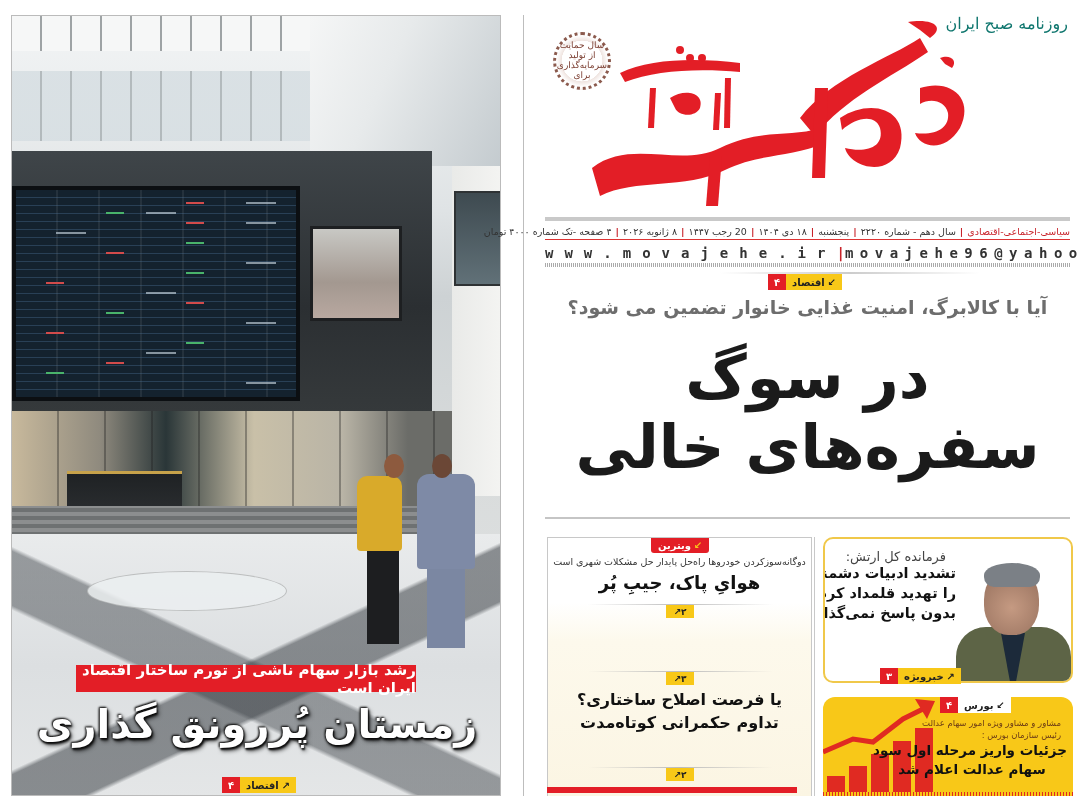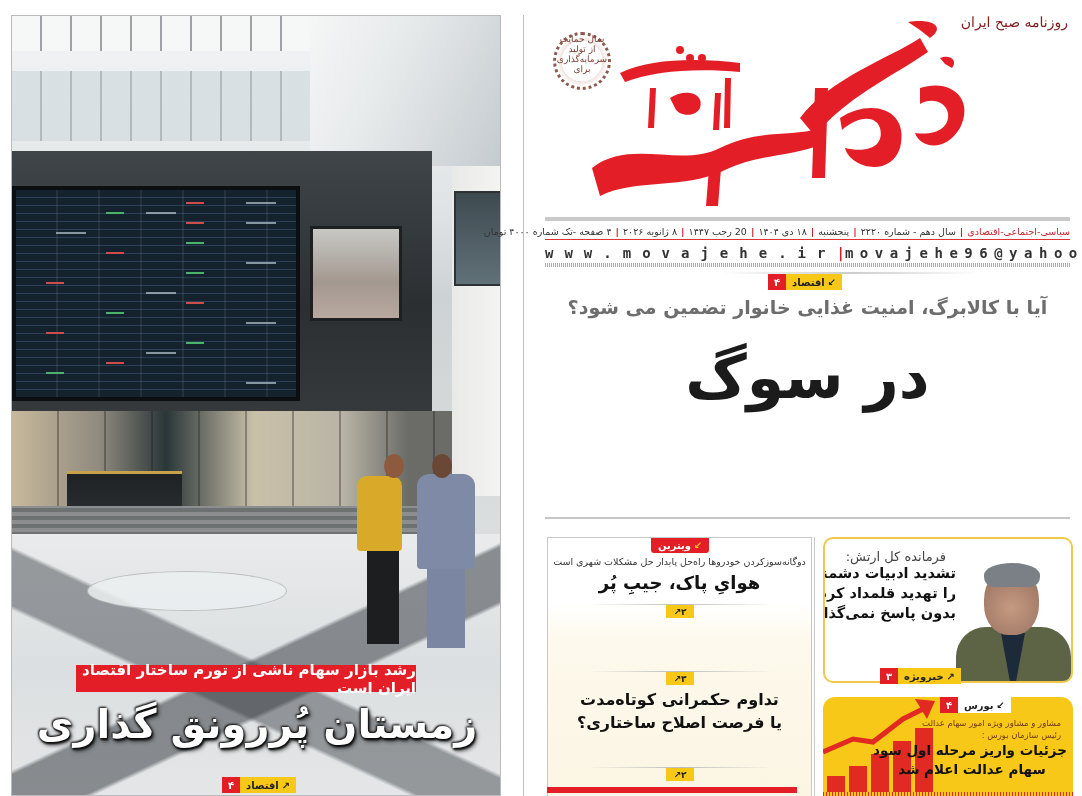"روزنامه صبح ایران" .mast-tagline { color: #7f1d1d -> #0f766e; font-size: 14px -> 16px }
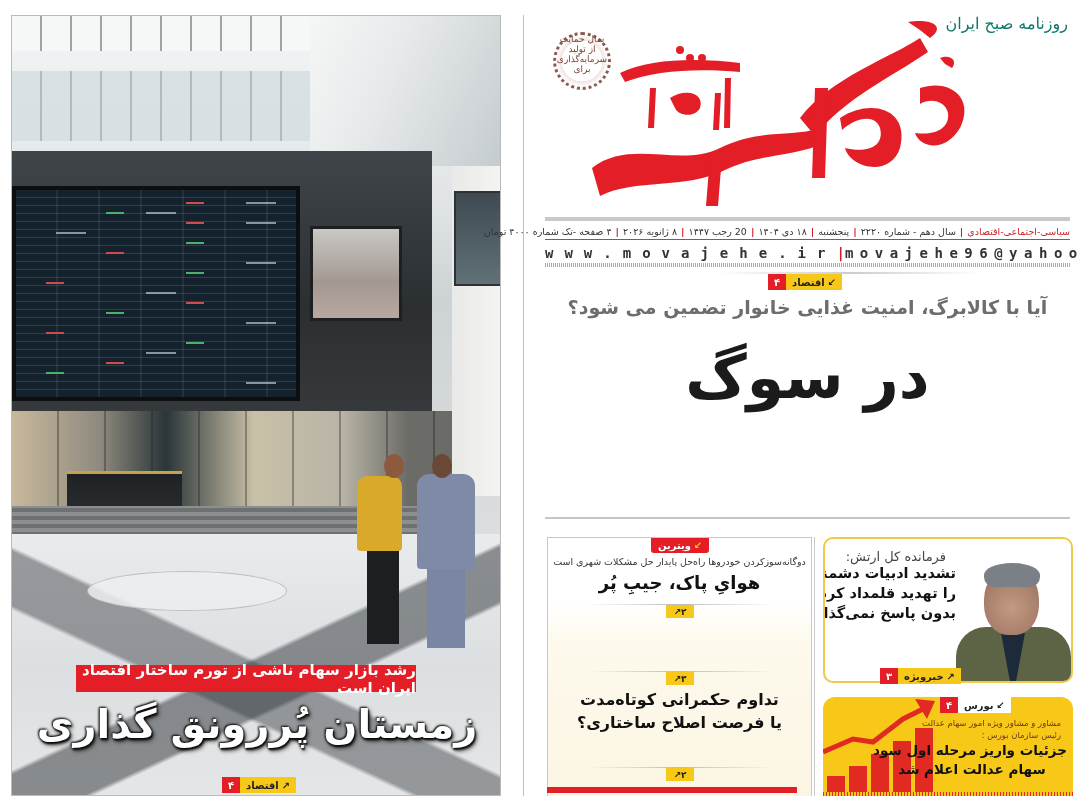"سال حمایت از تولید سرمایه‌گذاری" .mast-seal { align-items: flex-start -> center }
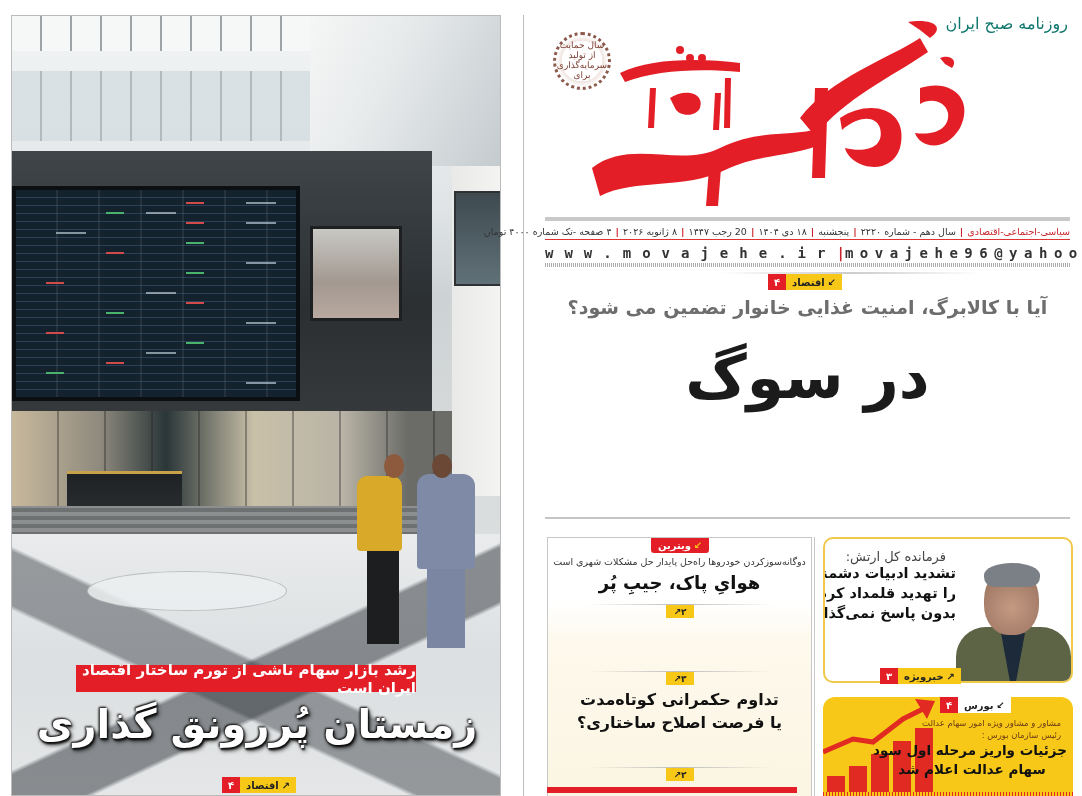"سفره‌های خالی" div { html: none -> <div>سفره‌های خالی</div> }
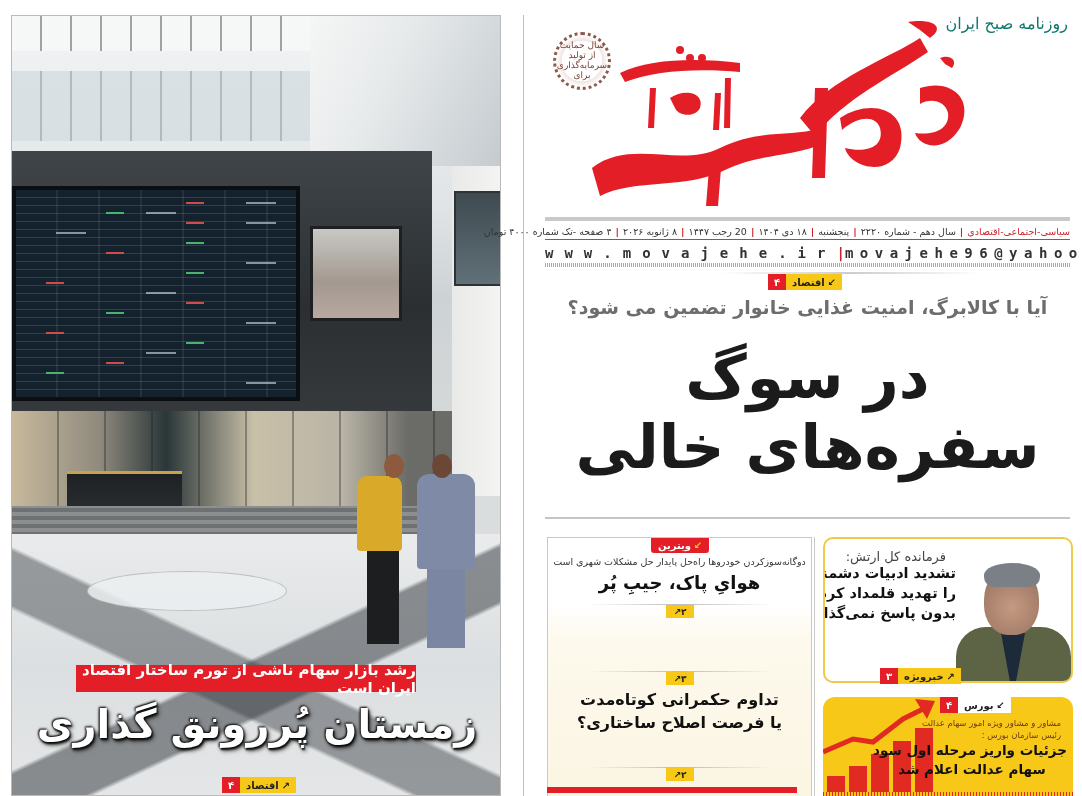"تداوم حکمرانی کوتاه‌مدت" div.v-title { order: before "یا فرصت اصلاح ساختاری؟" -> after "یا فرصت اصلاح ساختاری؟" }
